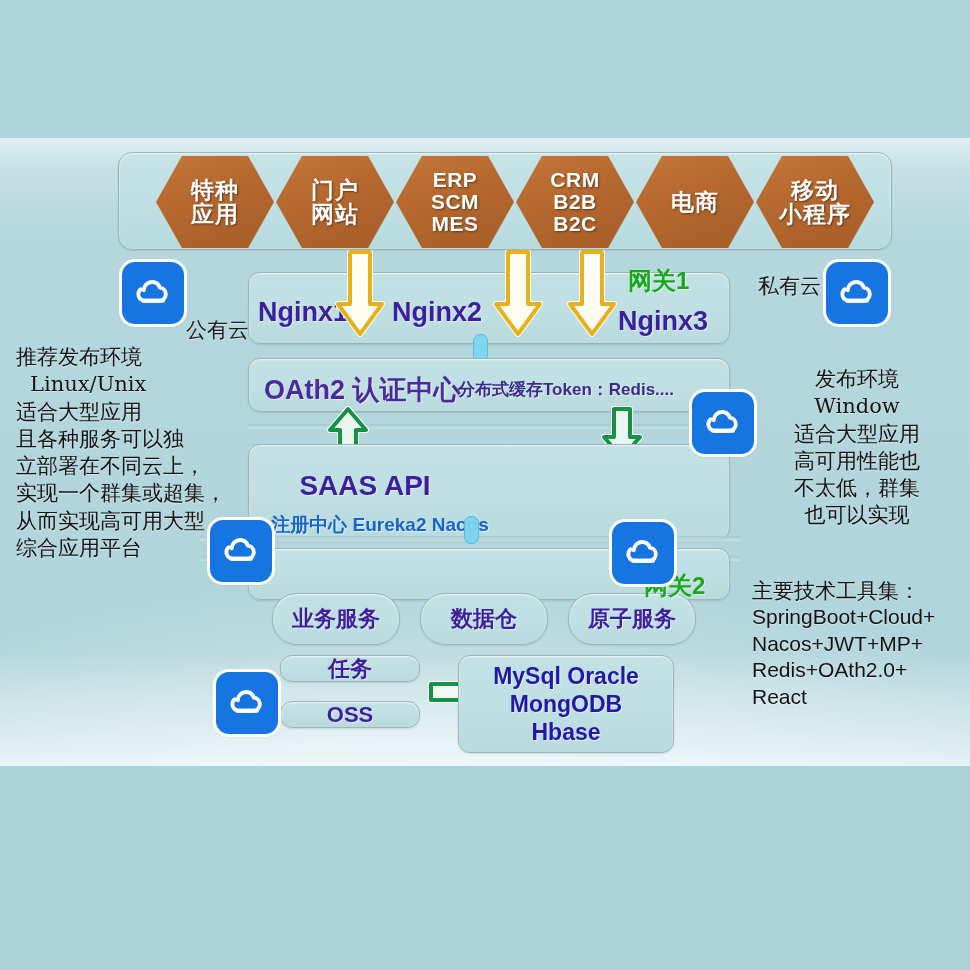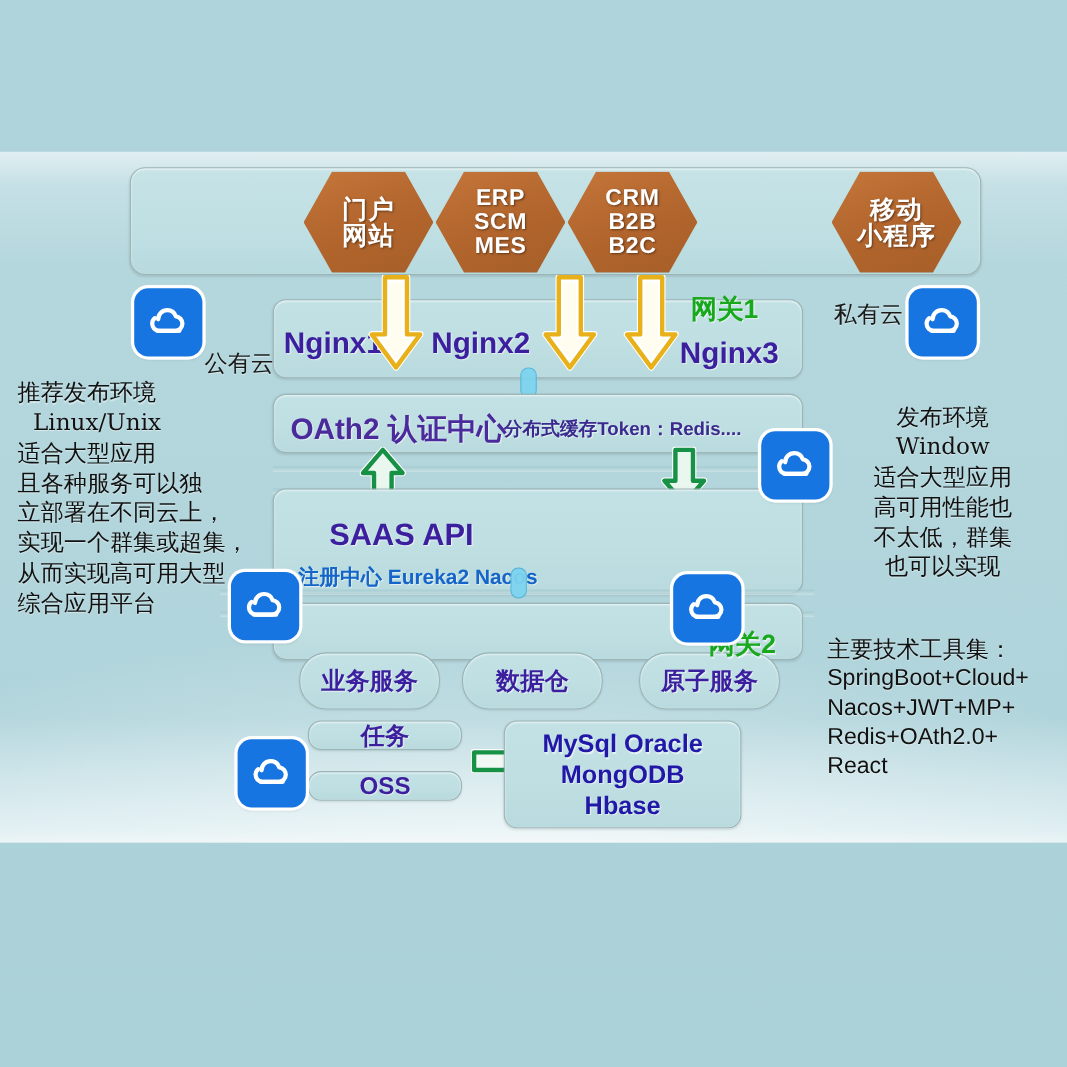"特种" div.hexwrap { html: none -> <div> <div> <span><span>特种</span><br><span>应用</span></span> </div> </div> }
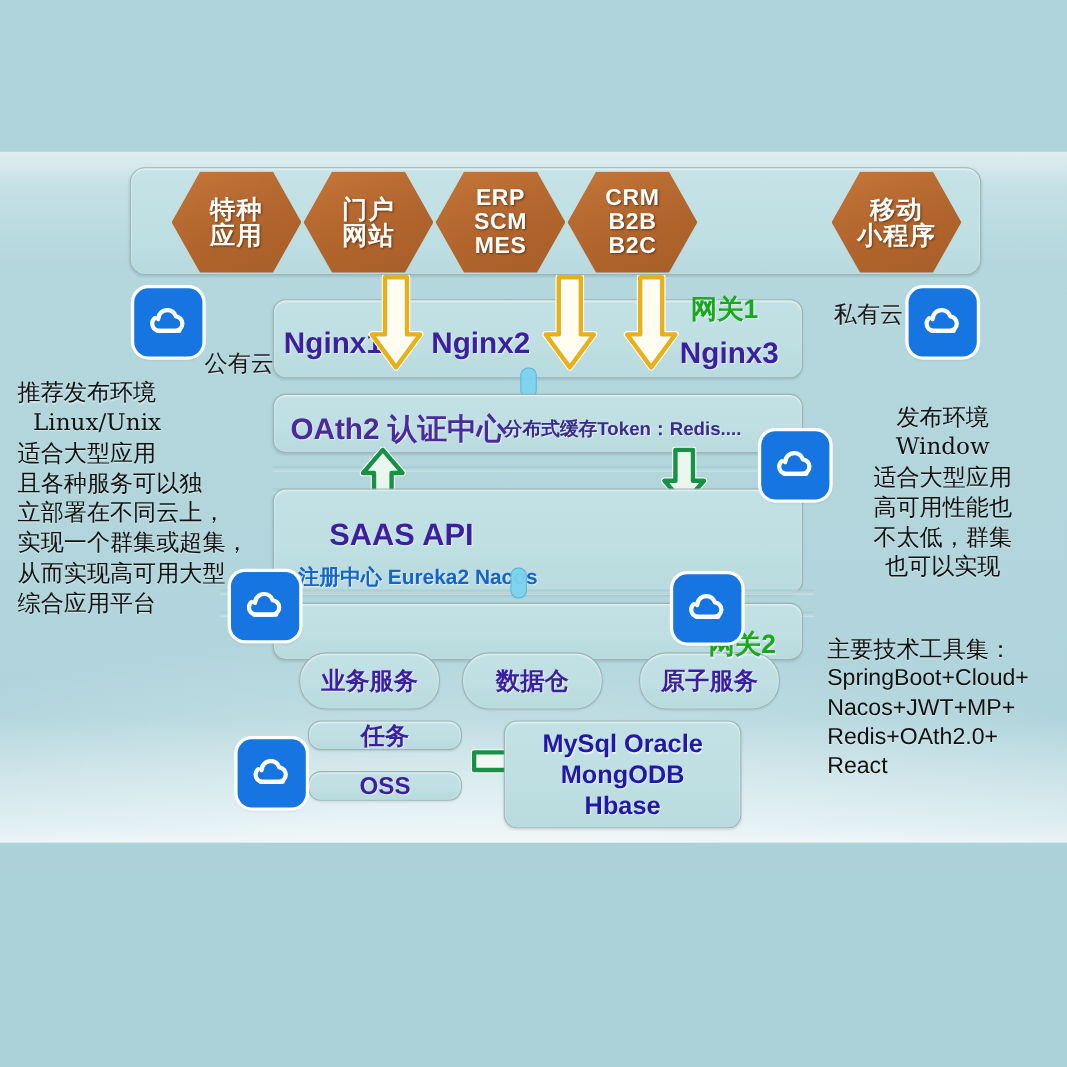"电商" div.hexwrap { html: none -> <div> <div> <span><span>电商</span></span> </div> </div> }
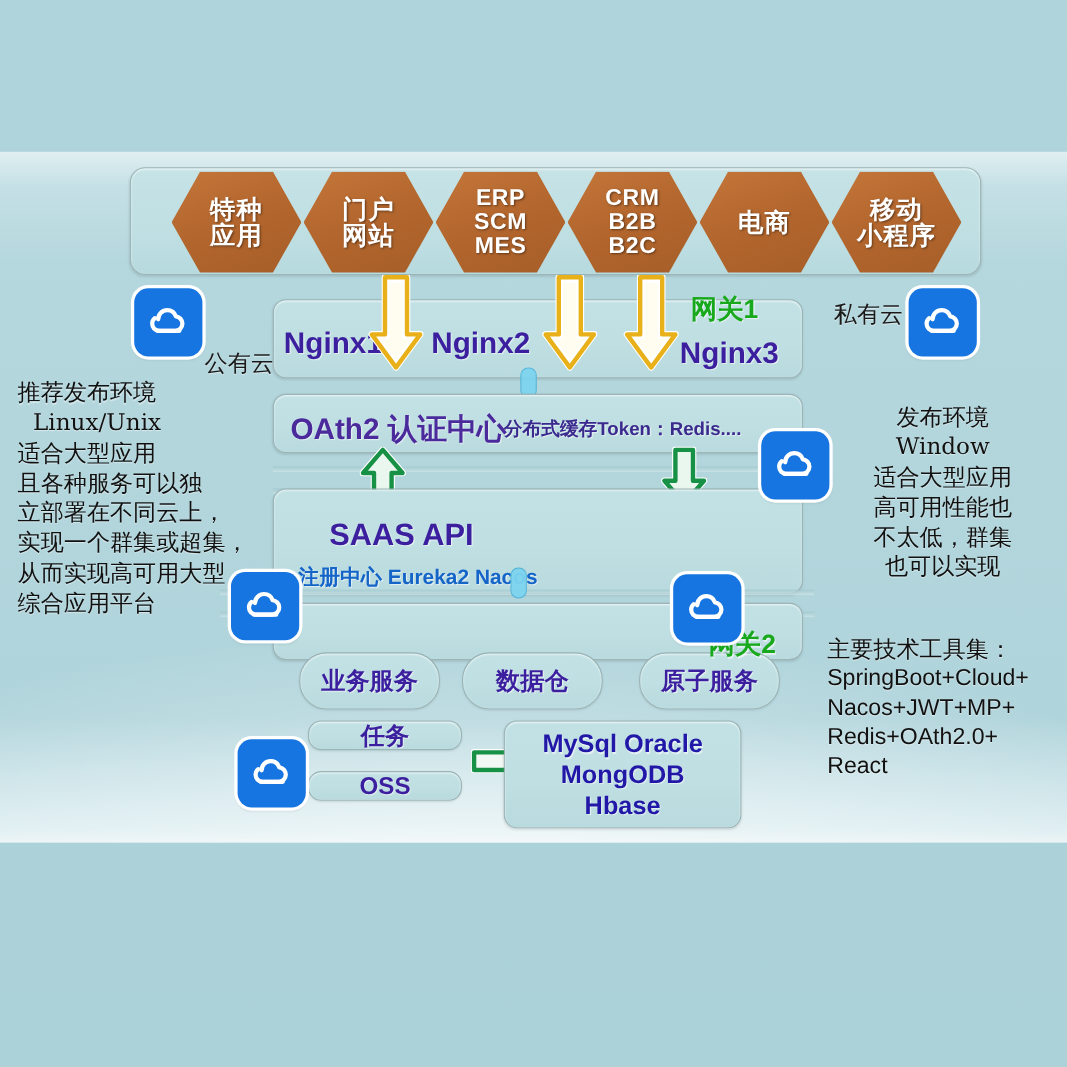"原子服务" div.rbox { margin-left: 13px -> none }
